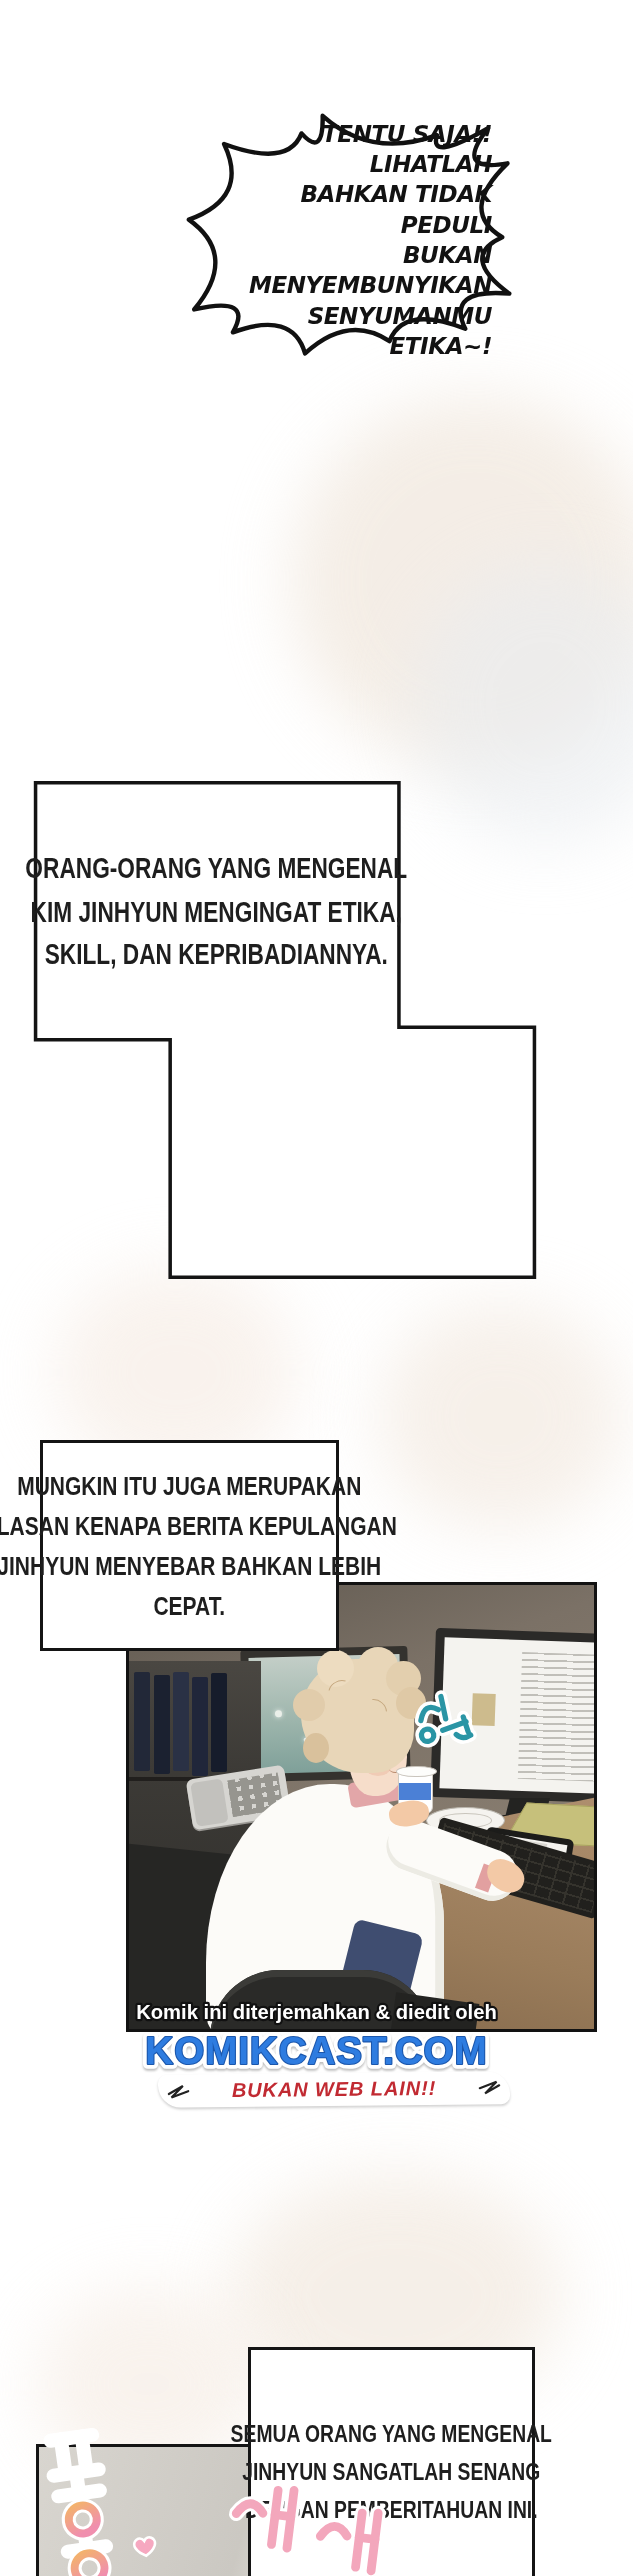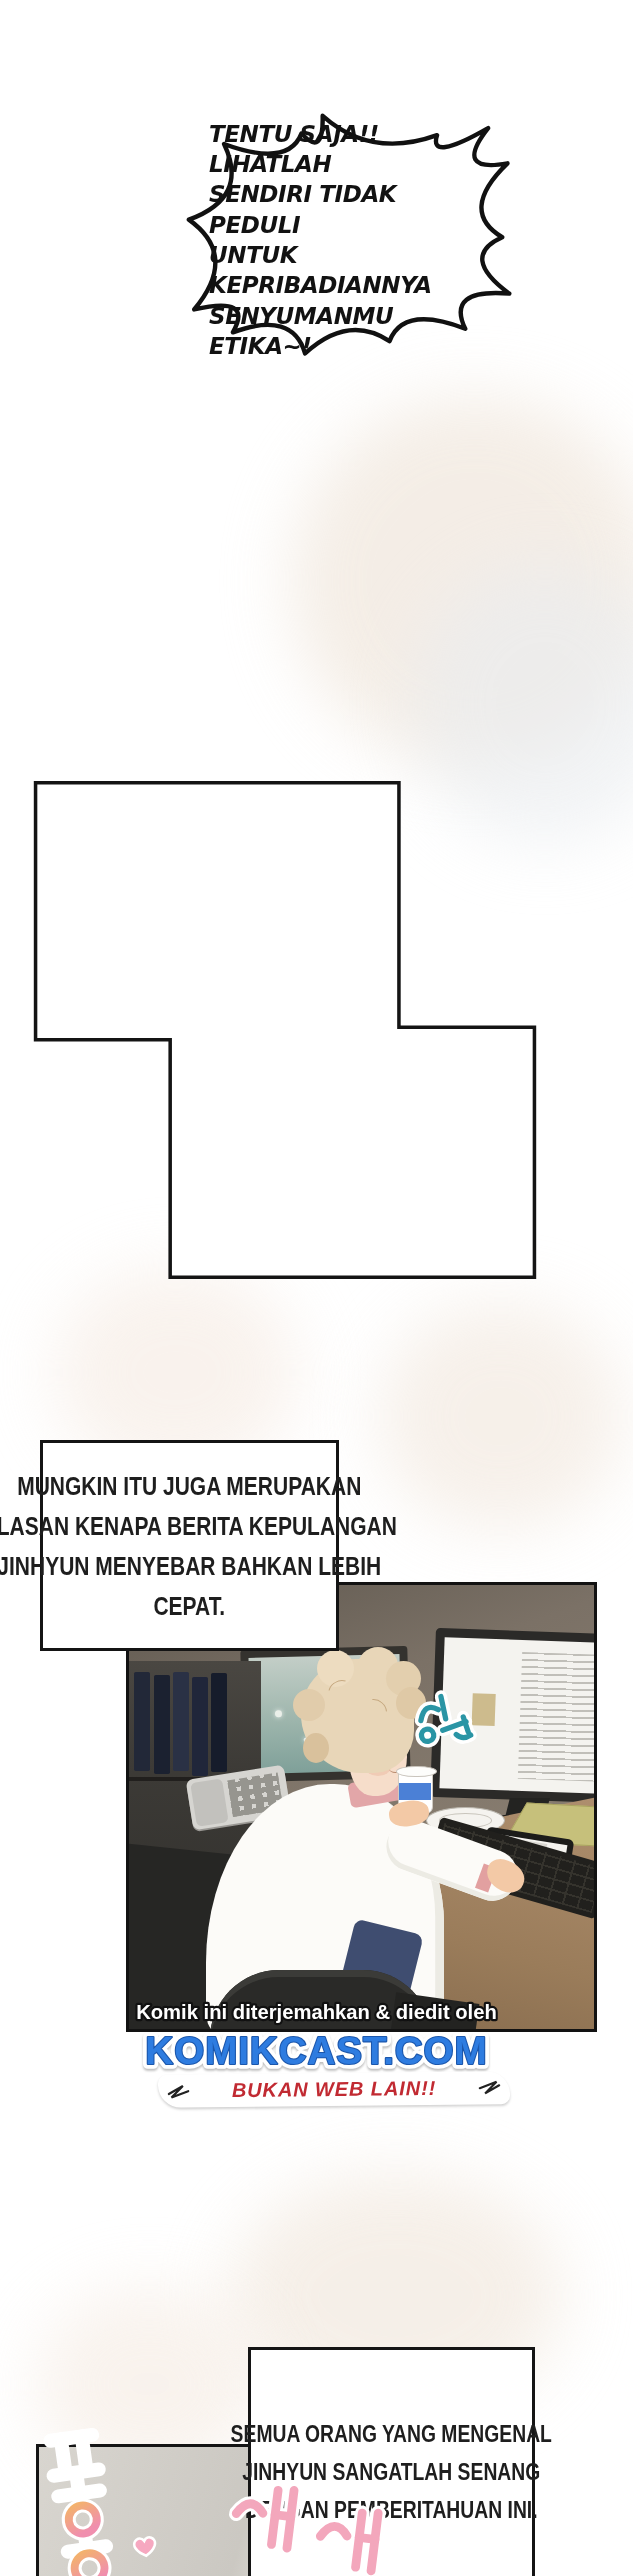"TENTU SAJA!! LIHATLAH" .bubble-text { text-align: left -> right }
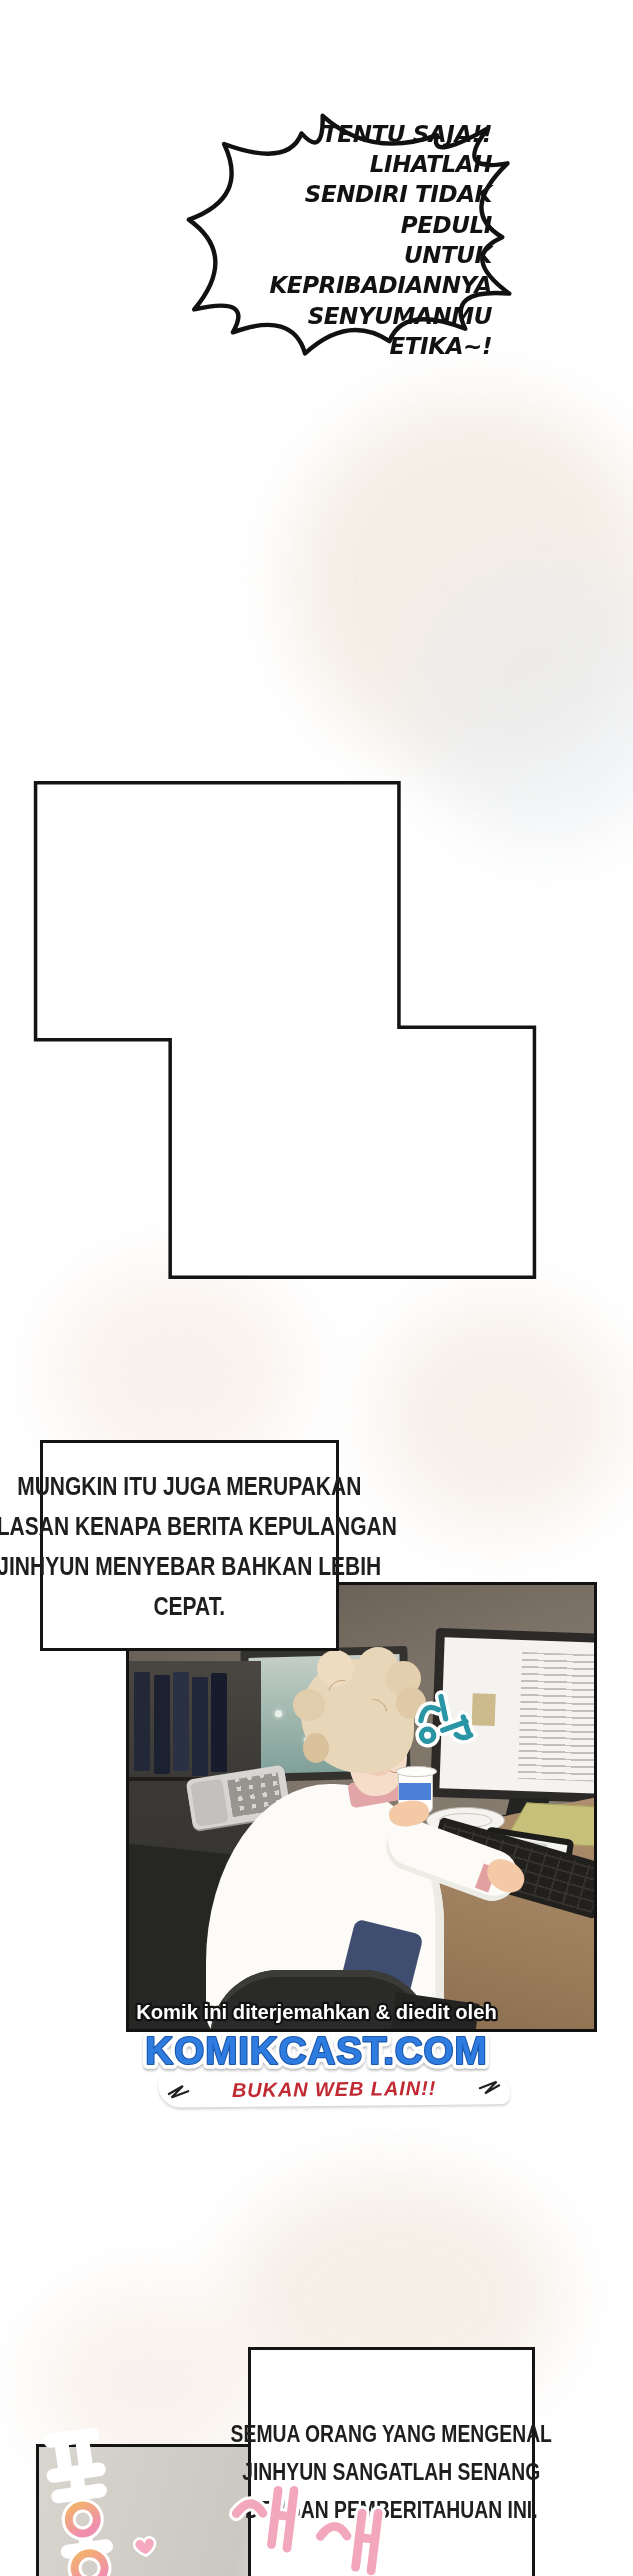"SENDIRI TIDAK PEDULI" span { text: SENDIRI -> BAHKAN }
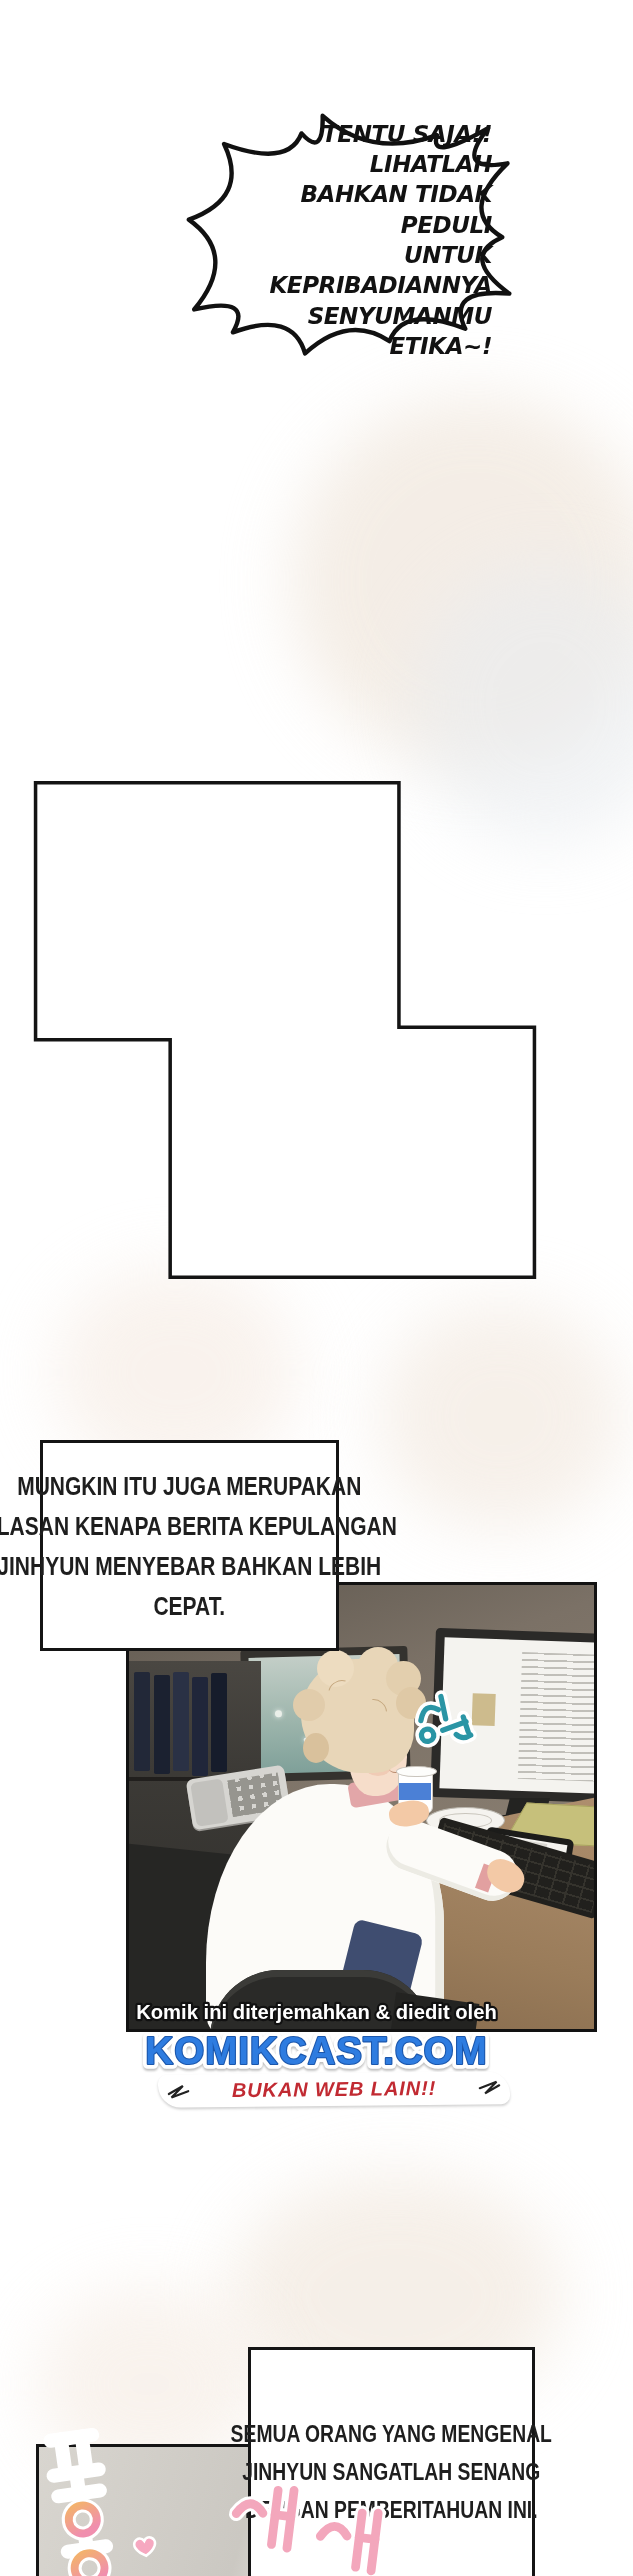"UNTUK KEPRIBADIANNYA" span { text: UNTUK KEPRIBADIANNYA -> BUKAN MENYEMBUNYIKAN }
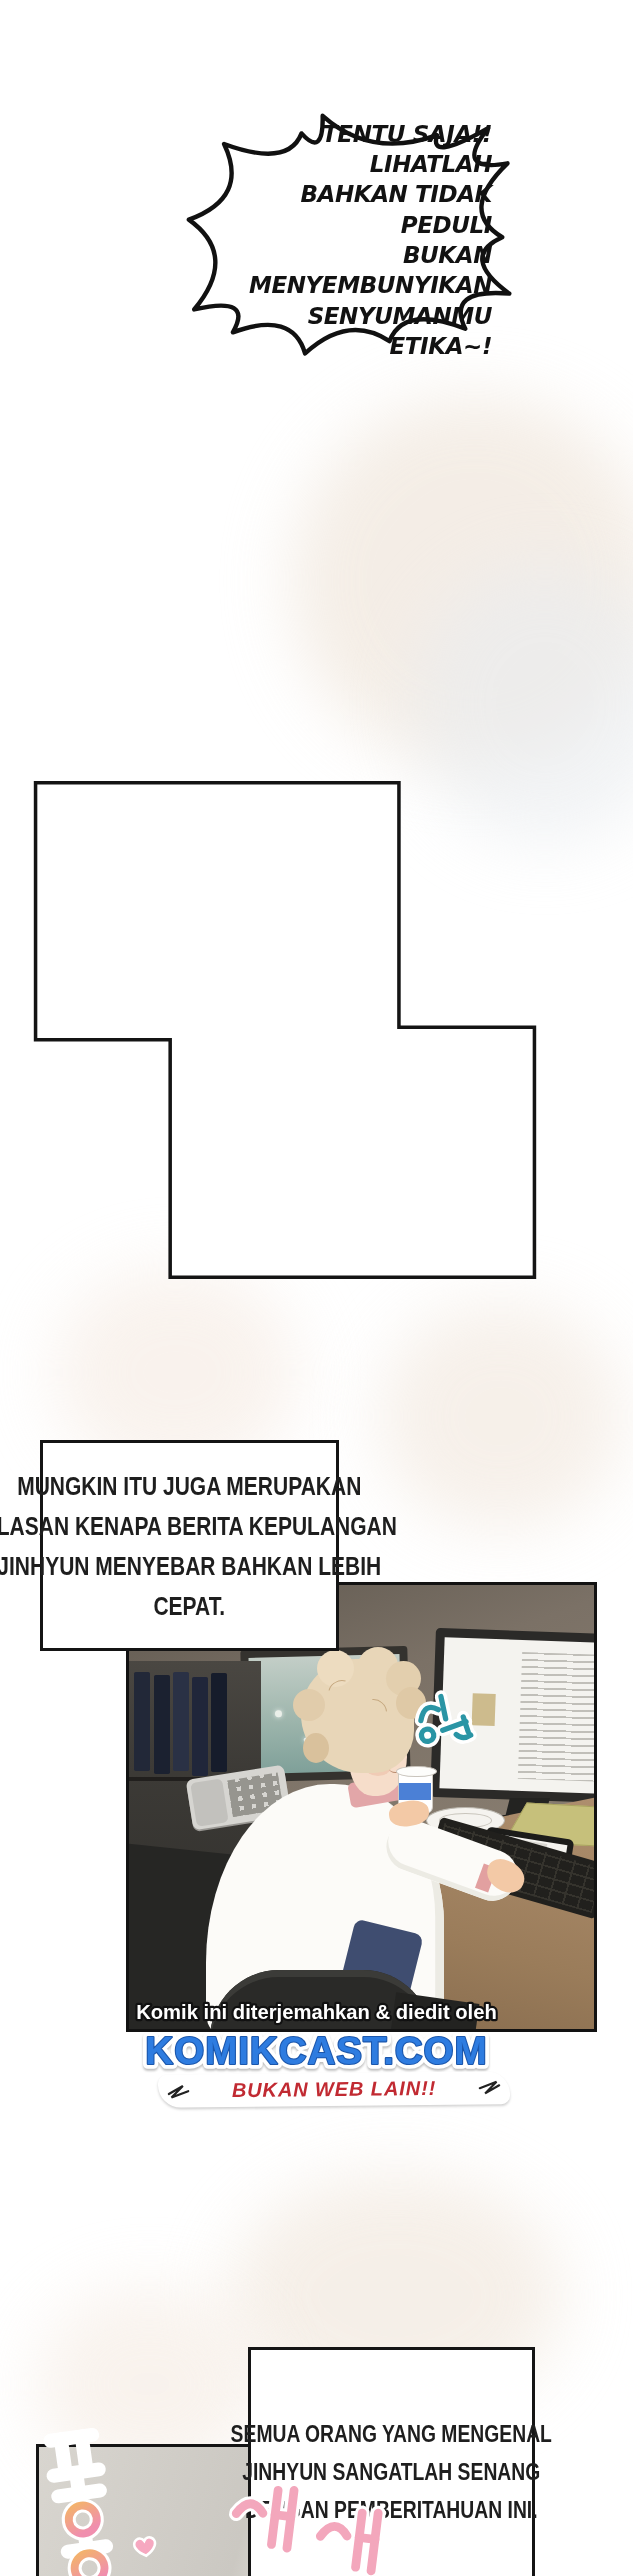"ORANG-ORANG YANG MENGENAL" div.abs { html: none -> <div> <div> <span>ORANG-ORANG YANG MENGENAL</span> <span>KIM JINHYUN MENGINGAT ETIKA,</span> <span>SKILL, DAN KEPRIBADIANNYA.</span> </div> </div> }
